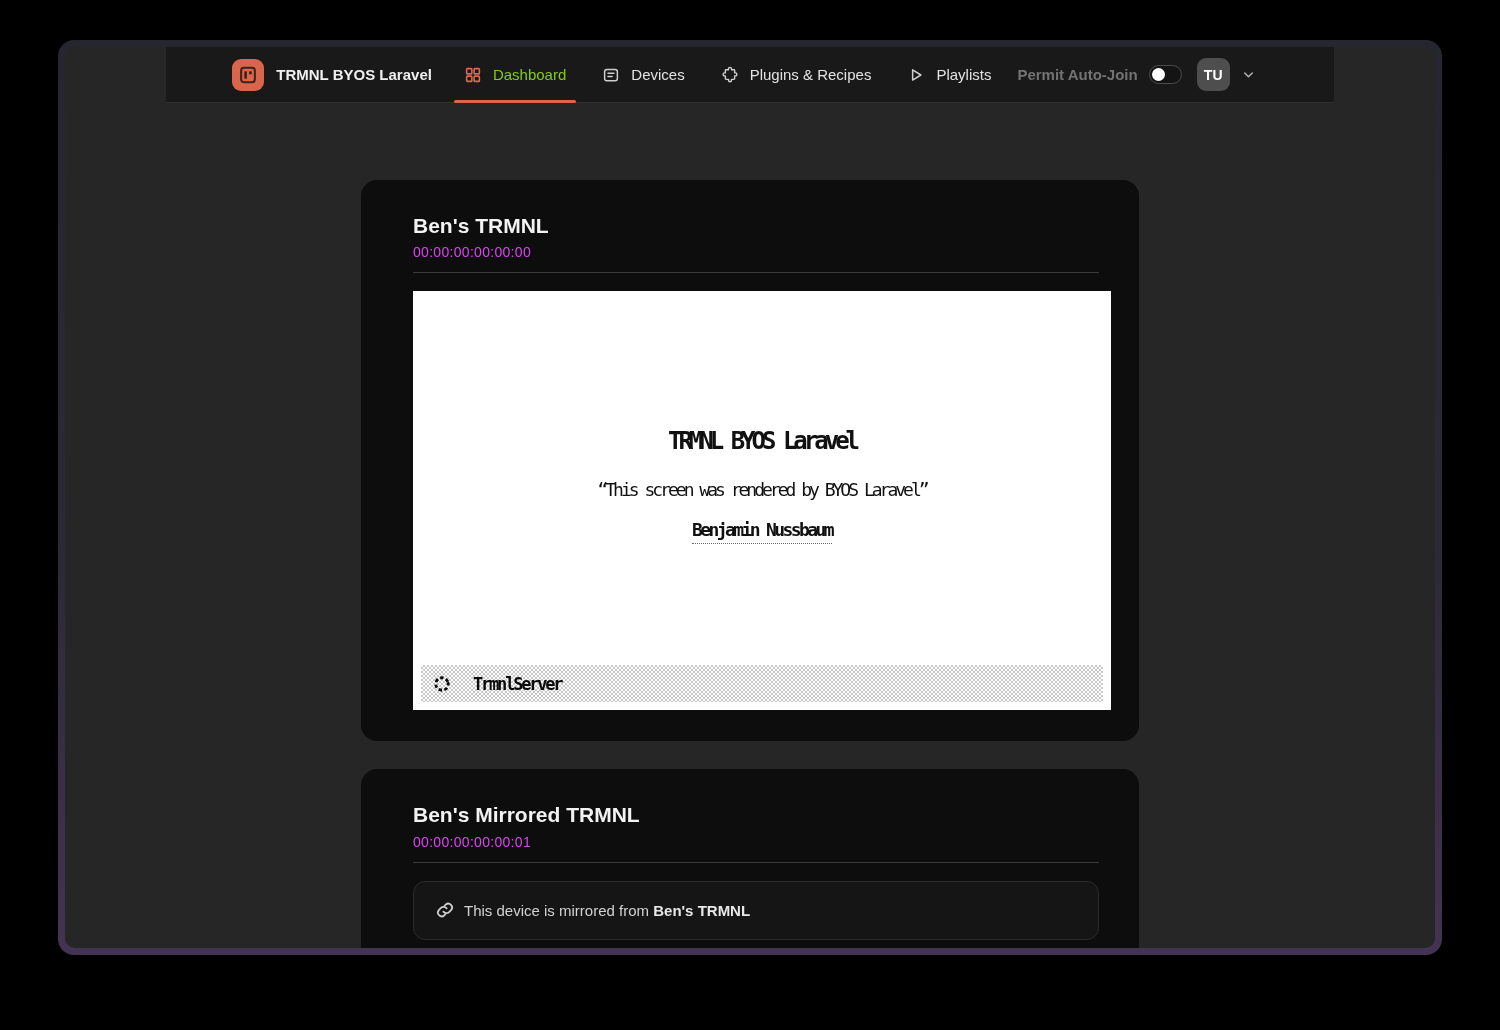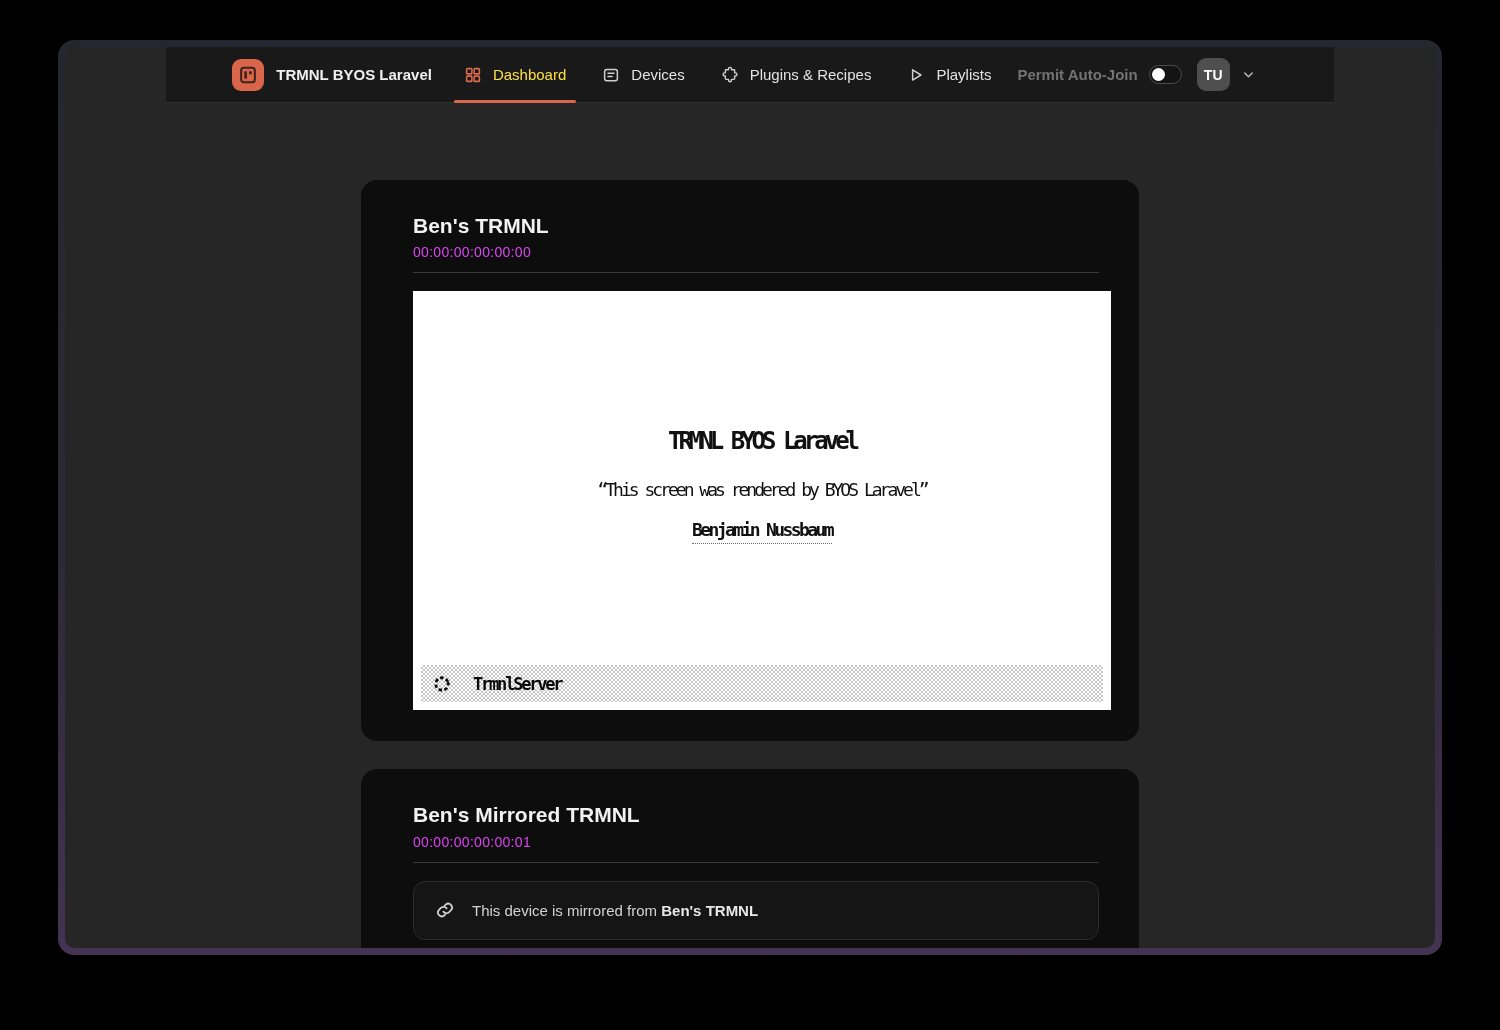"Dashboard" .nav-item.active { color: #fde047 -> #84cc16 }
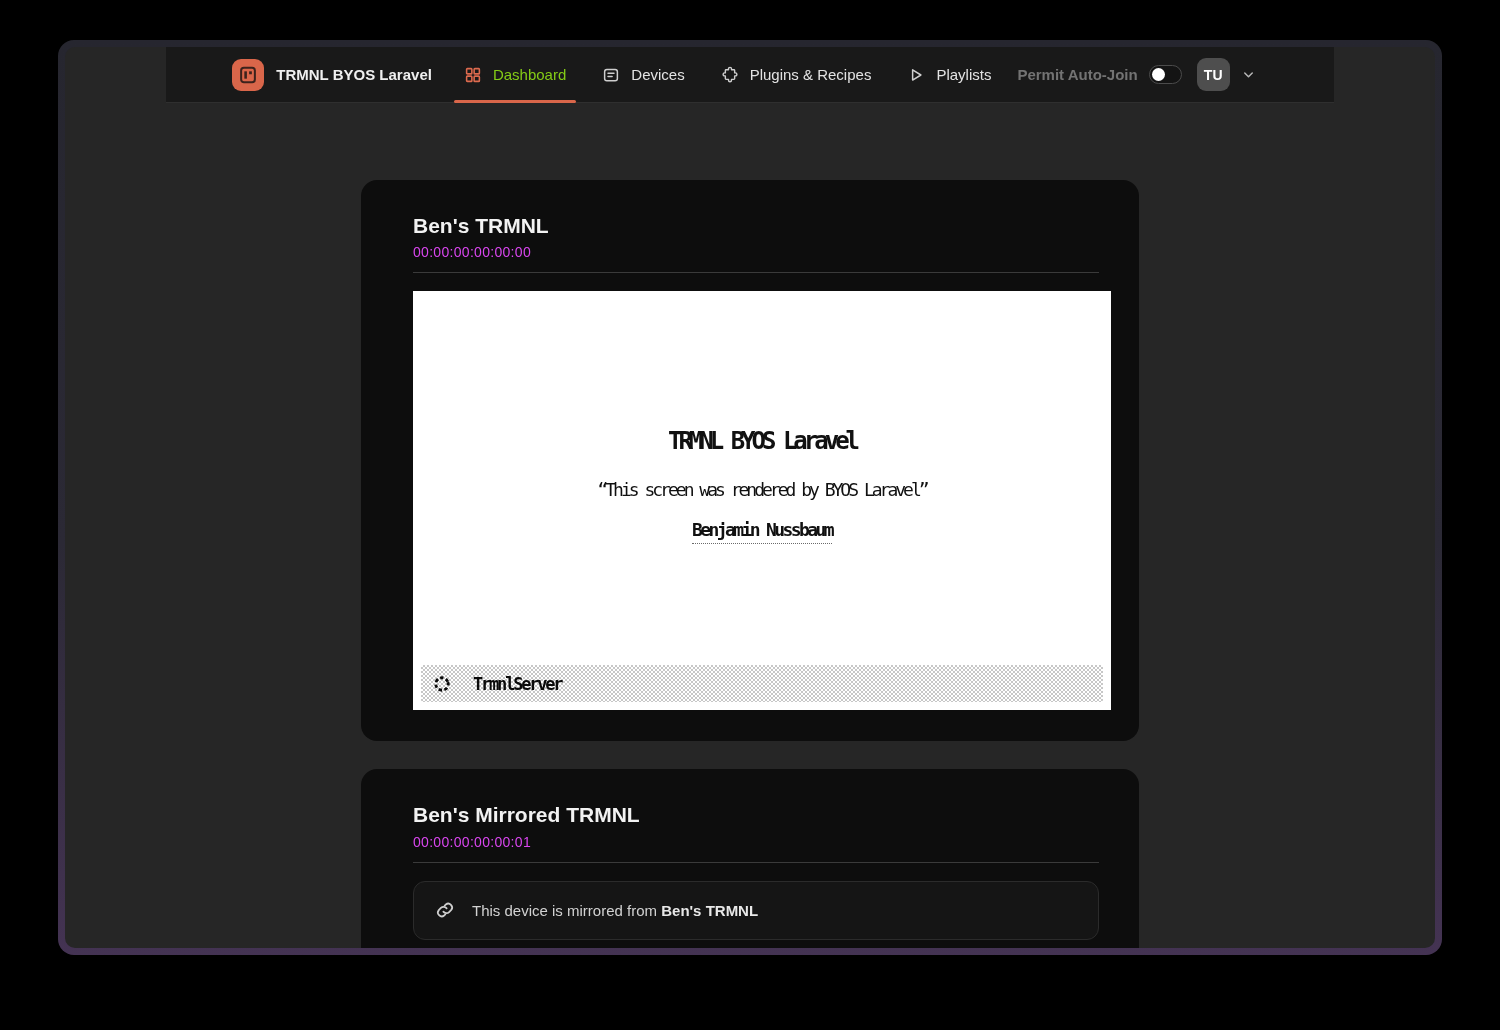"This device is mirrored from" .mirror-box { gap: 16px -> 8px }
